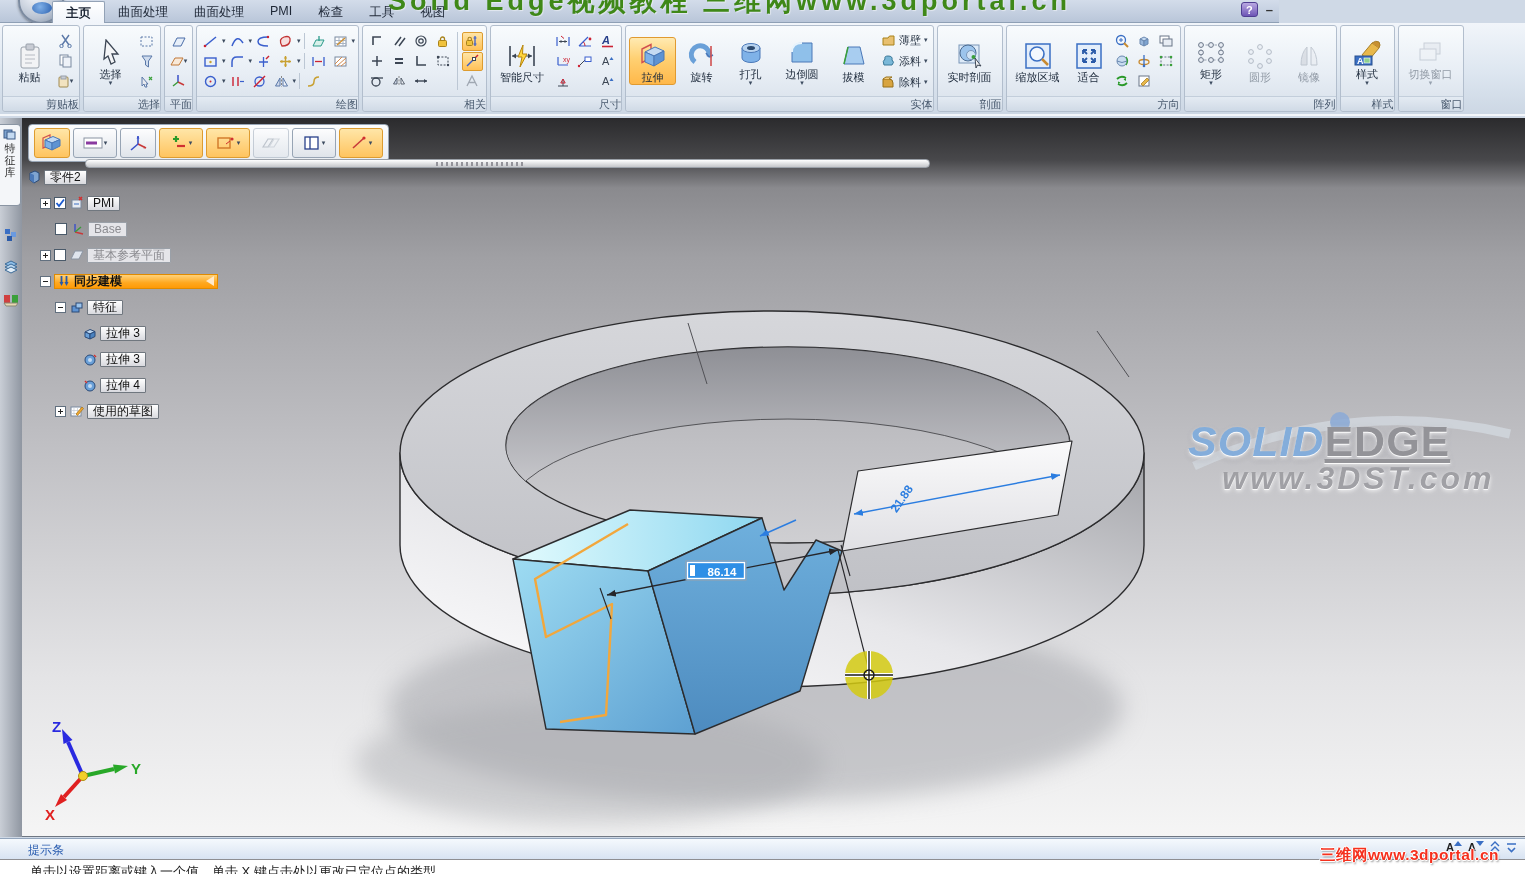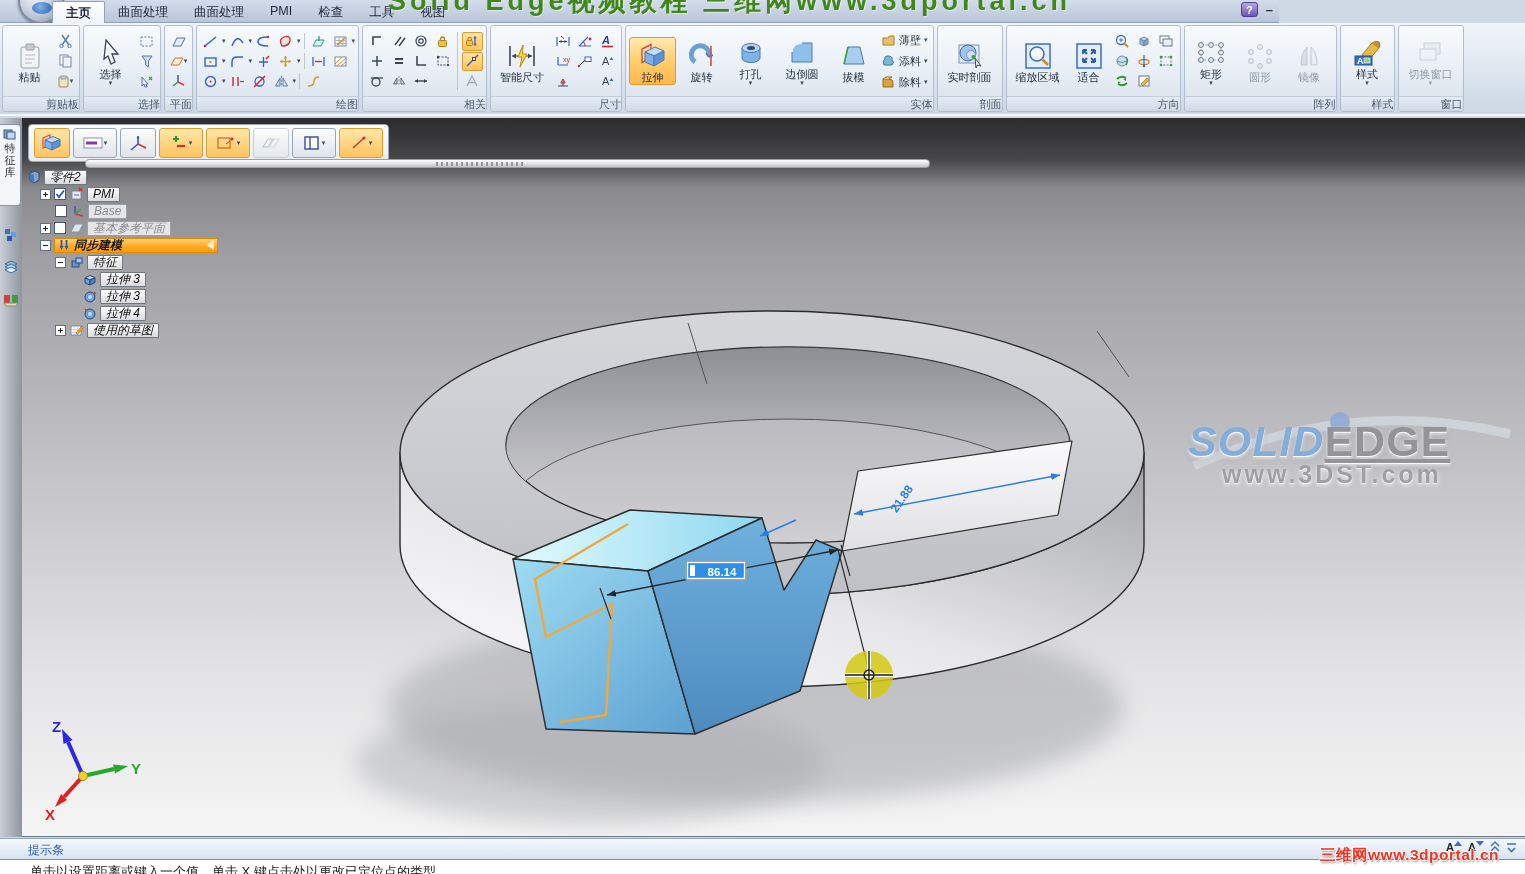"零件2" #tree { font-style: italic -> none; gap: 3px -> 12px }
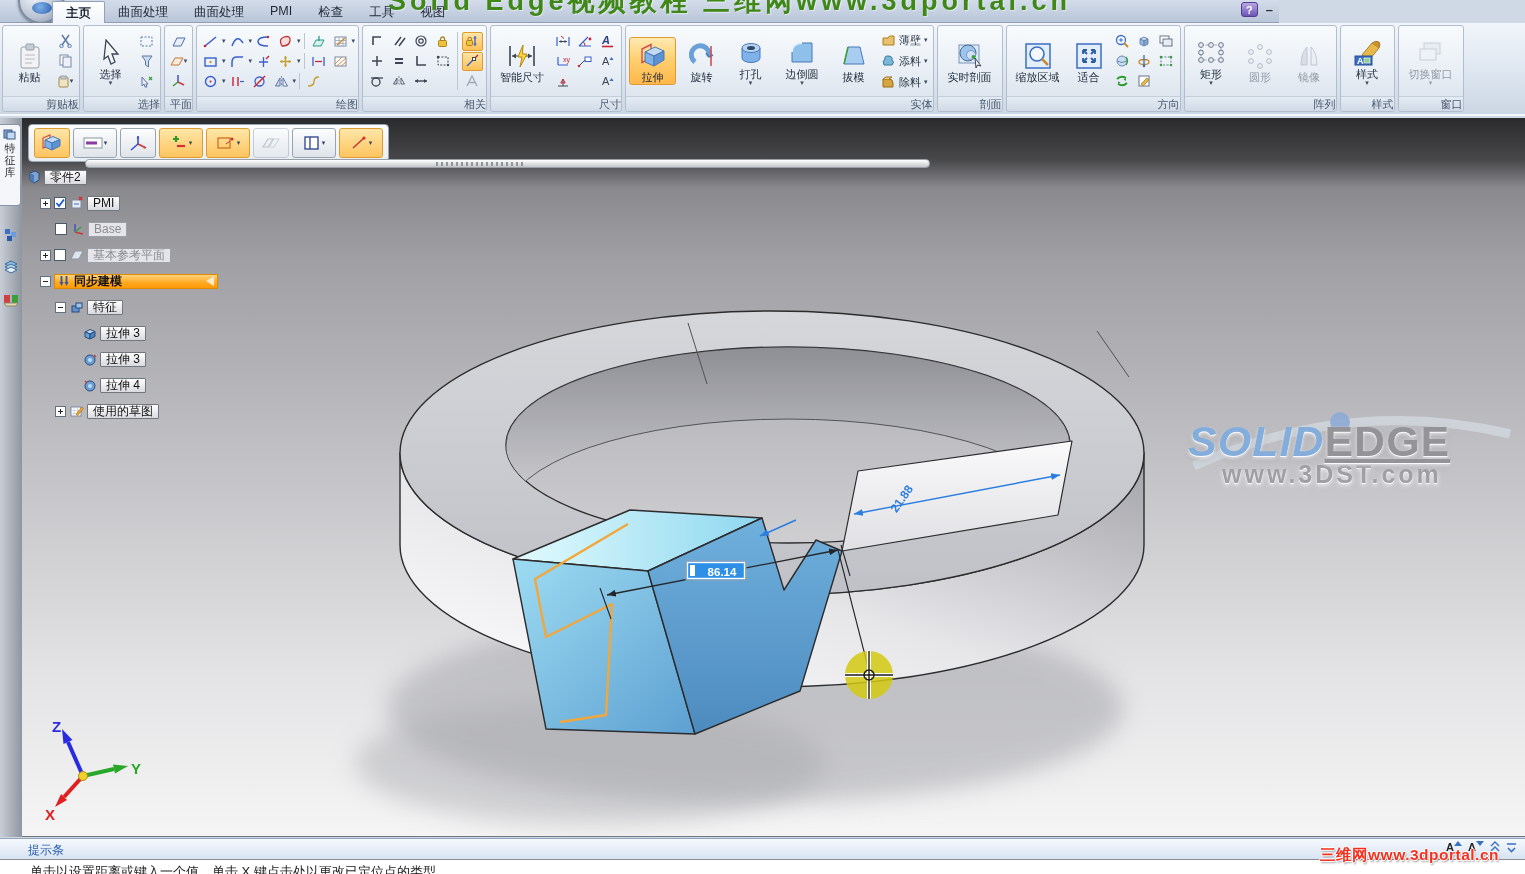"www.3DST.com" #wmurl { font-size: 25px -> 32px; font-style: none -> italic }
